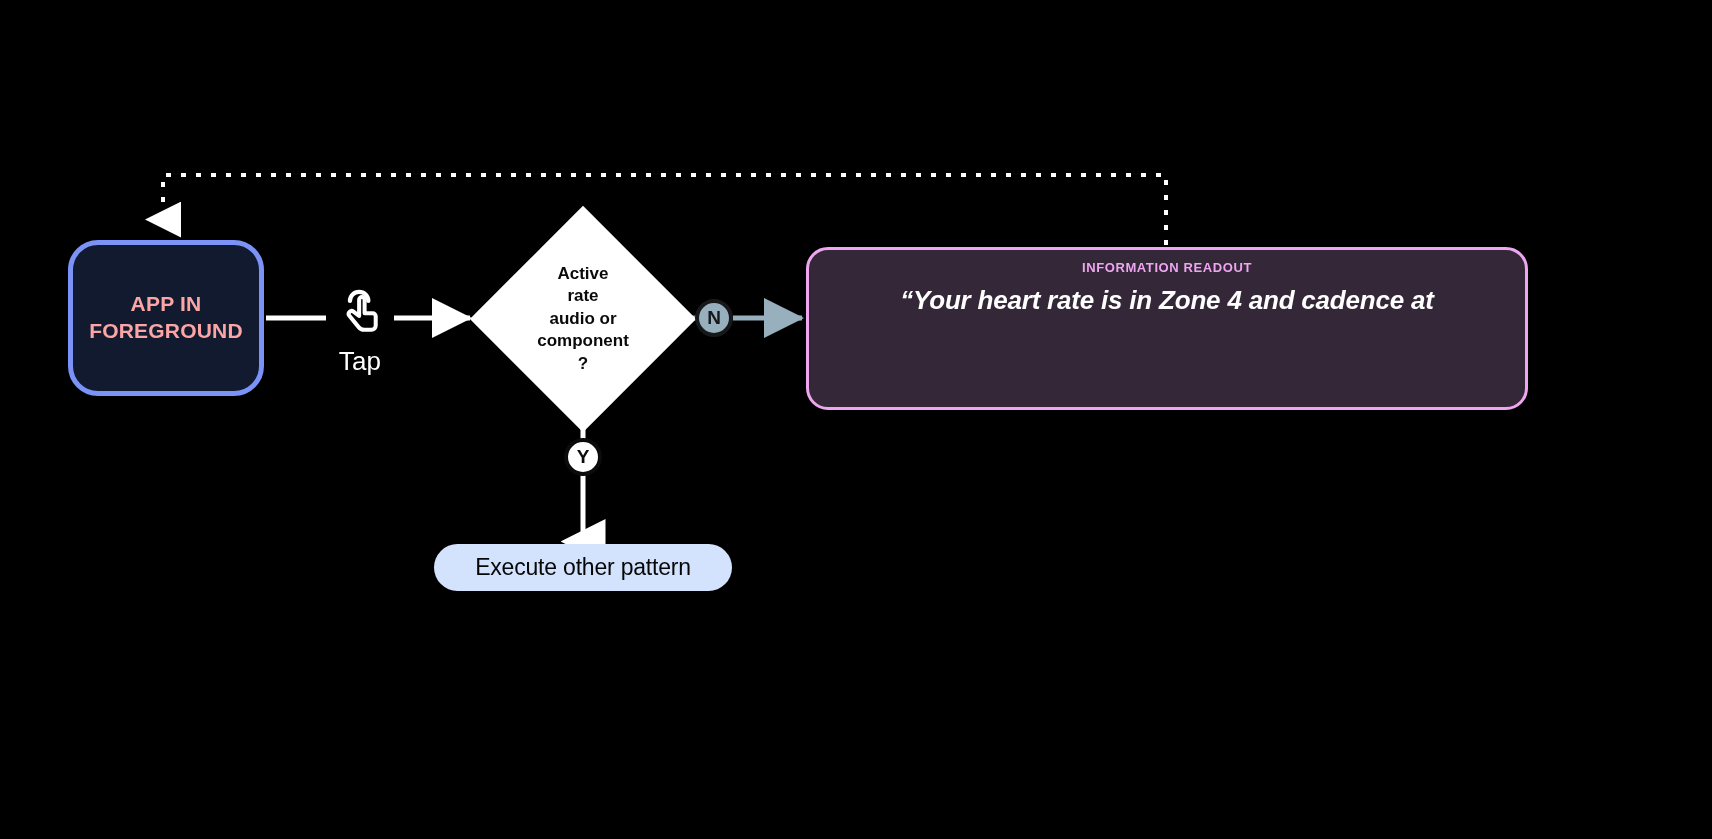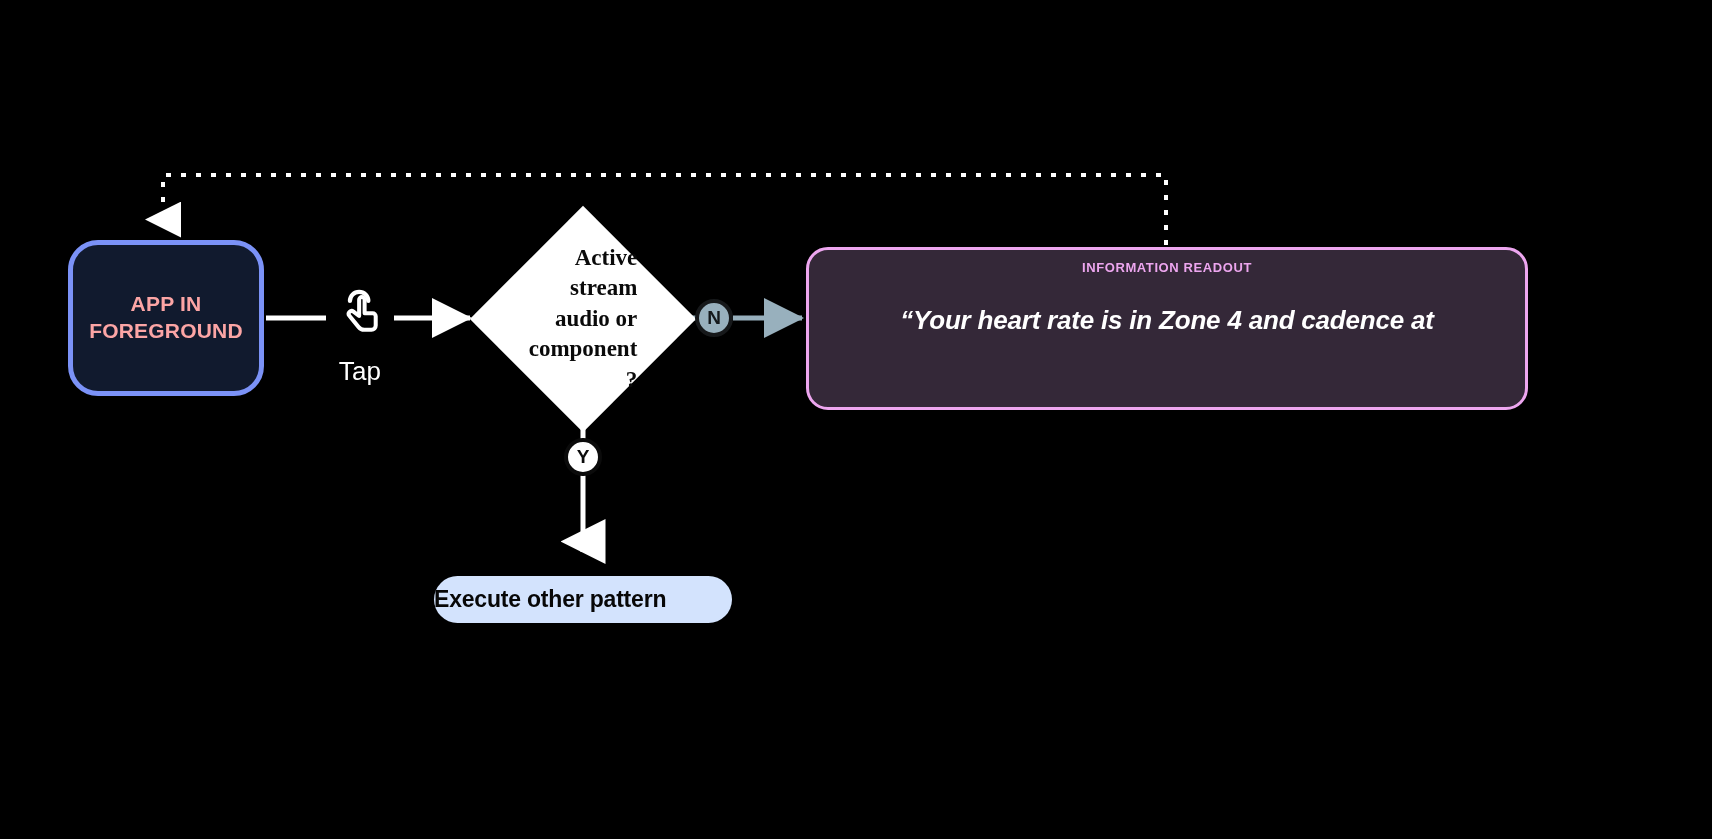"Active" .diamond-text { font-family: Liberation Serif, serif -> none; font-size: 23px -> 17px; text-align: right -> center }
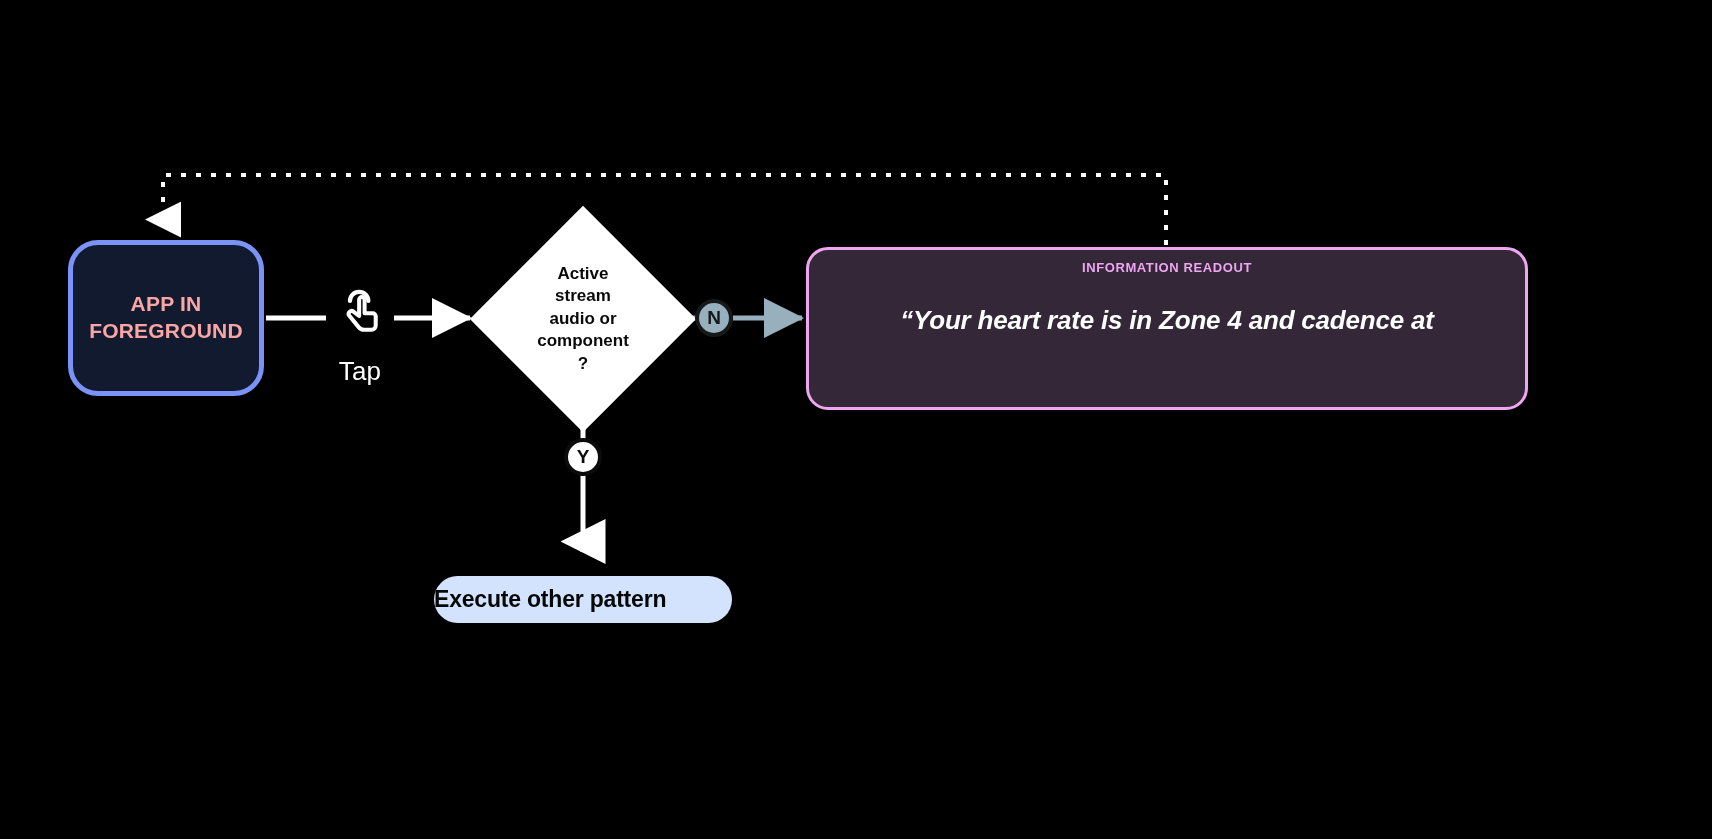"stream" span { text: stream -> rate }
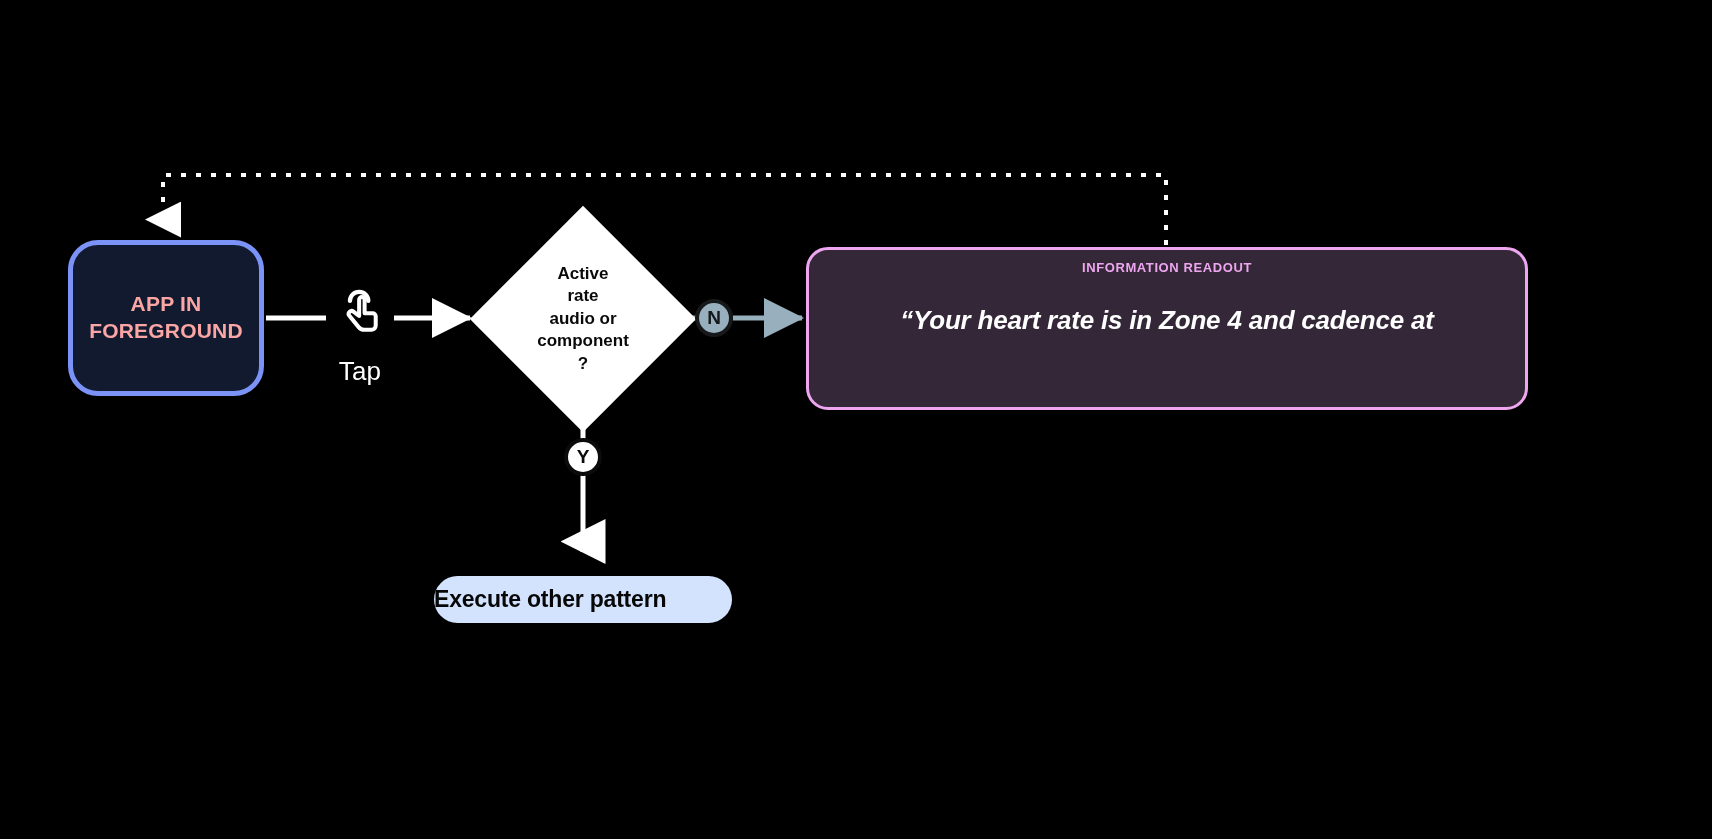"“Your heart rate is in" .readout-quote { margin-top: 28px -> 8px }
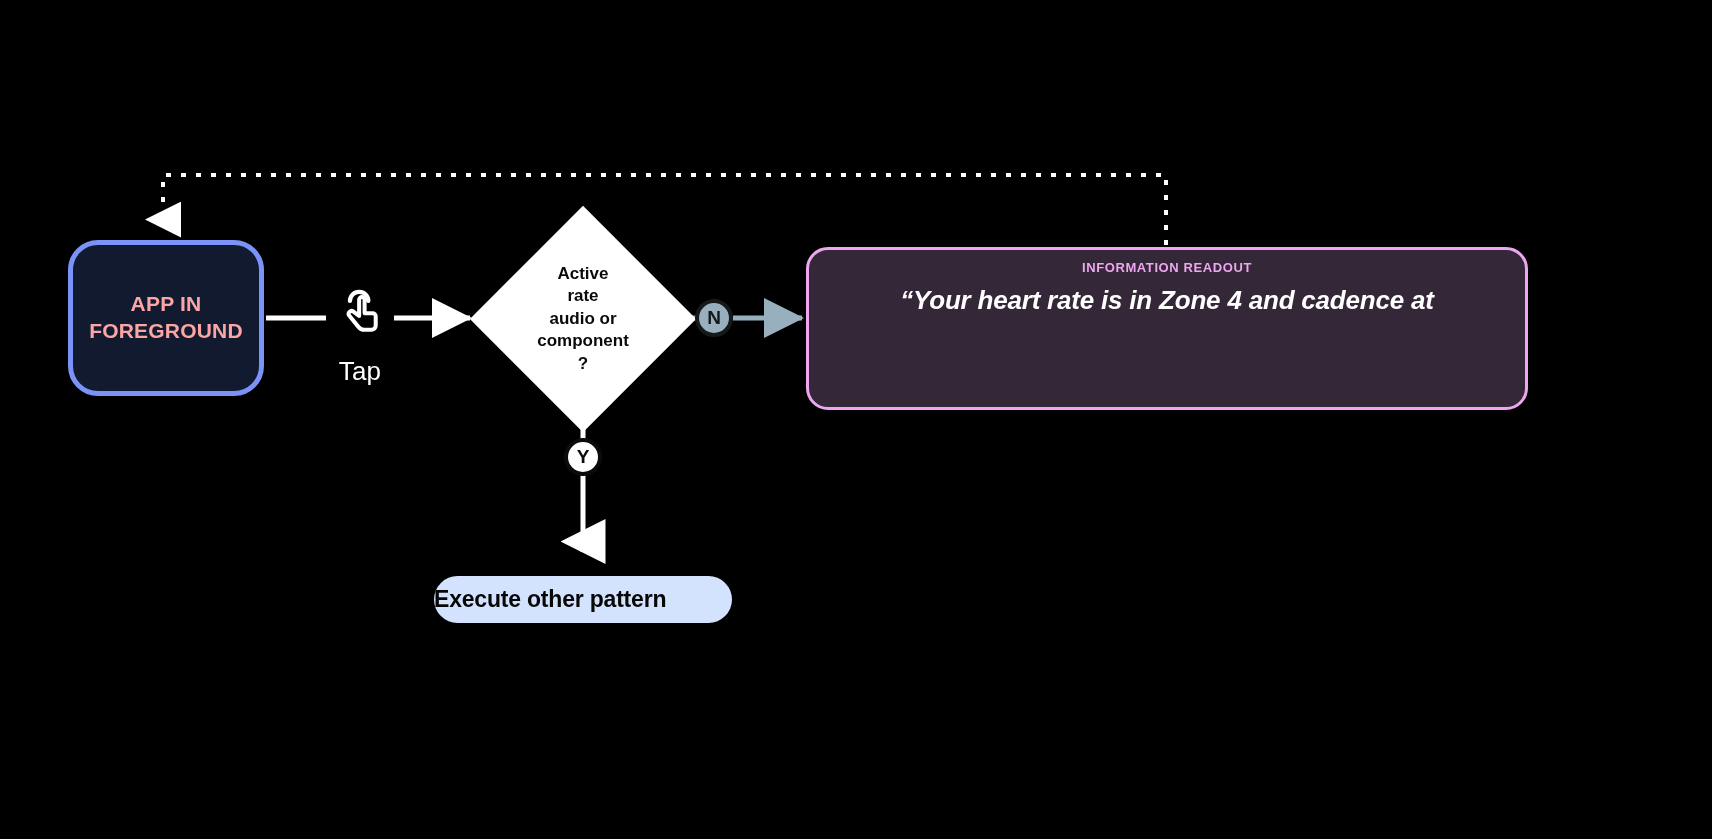"Tap" .tap-label { margin-top: 20px -> 10px }
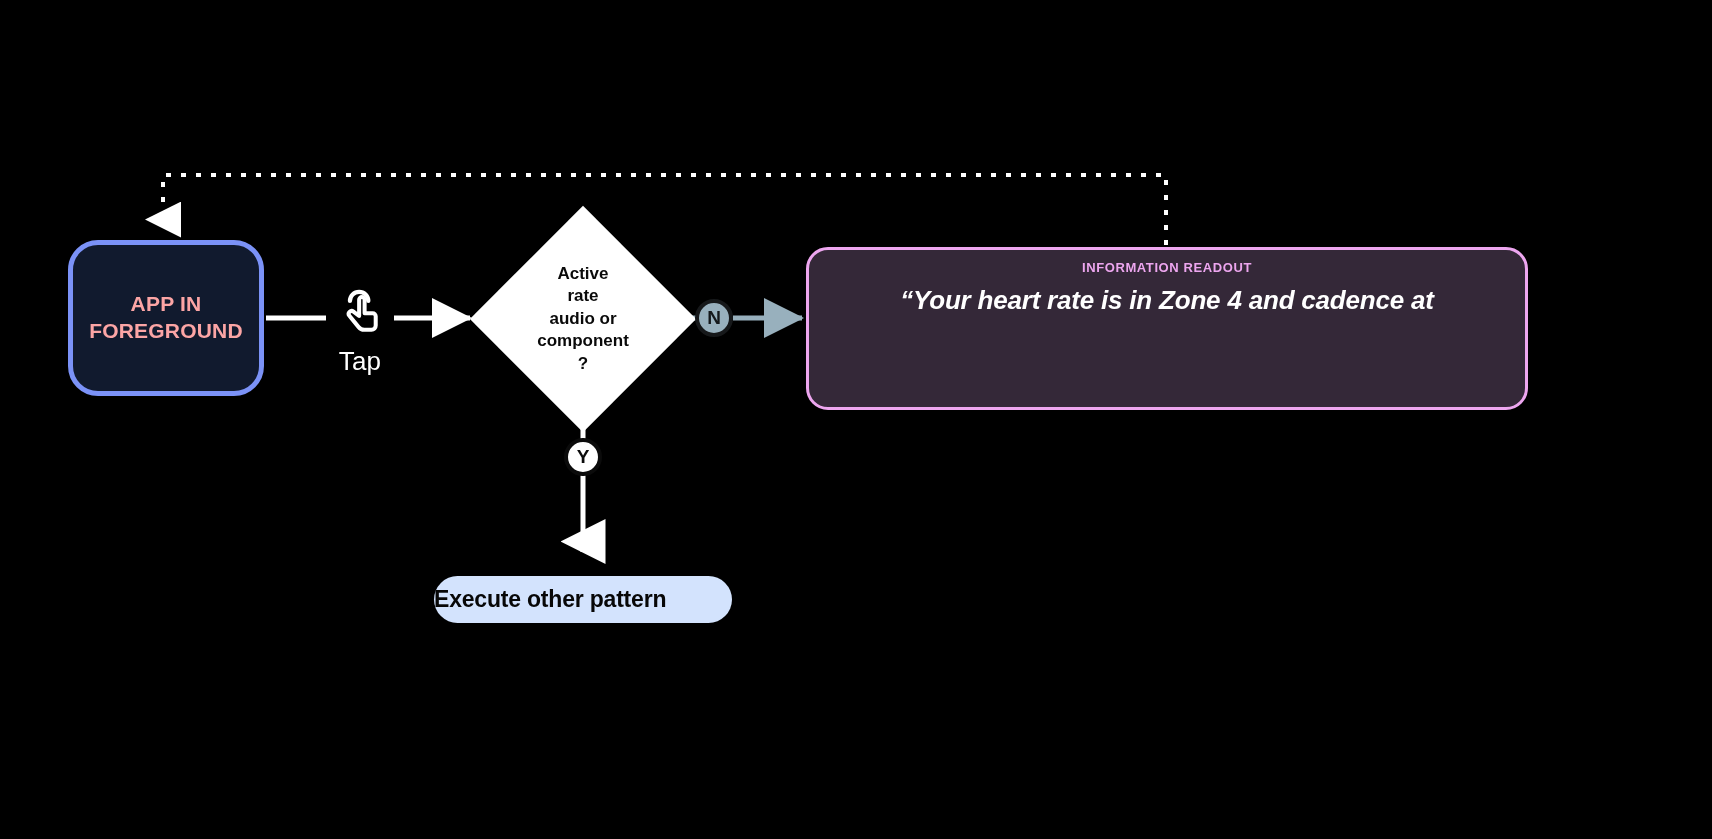"Execute other pattern" .pill { font-weight: bold -> normal; justify-content: flex-start -> center; top: 576px -> 544px }
